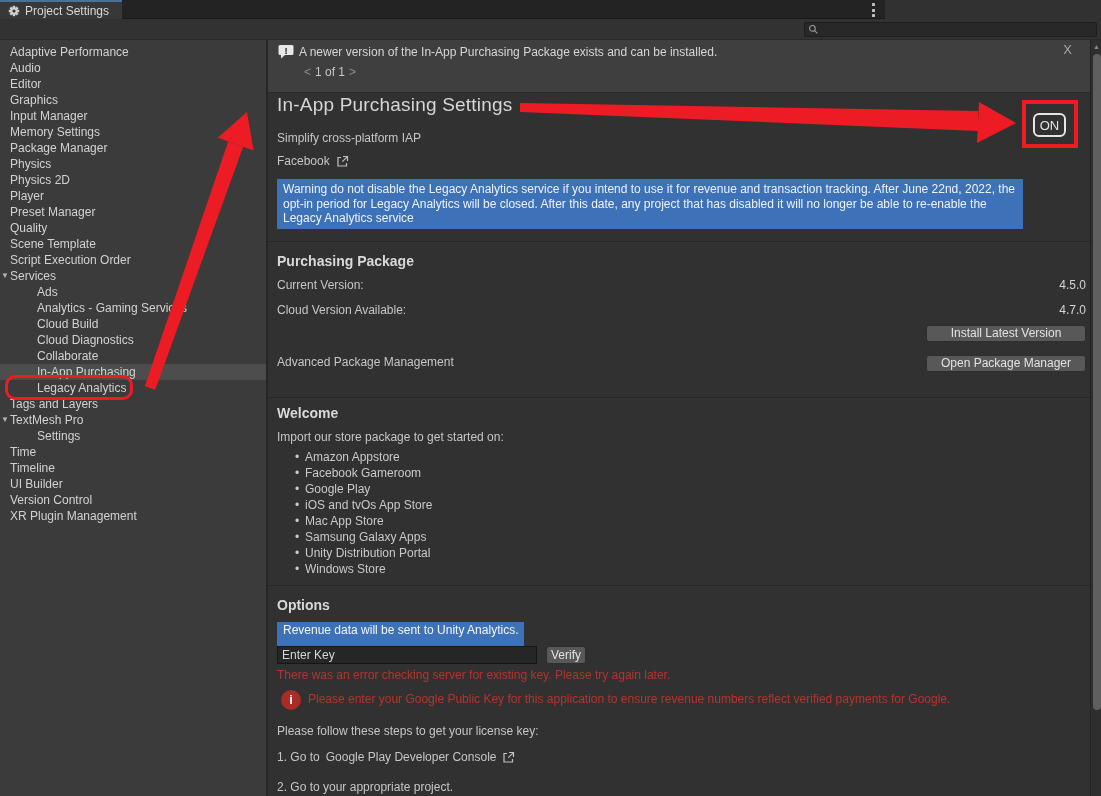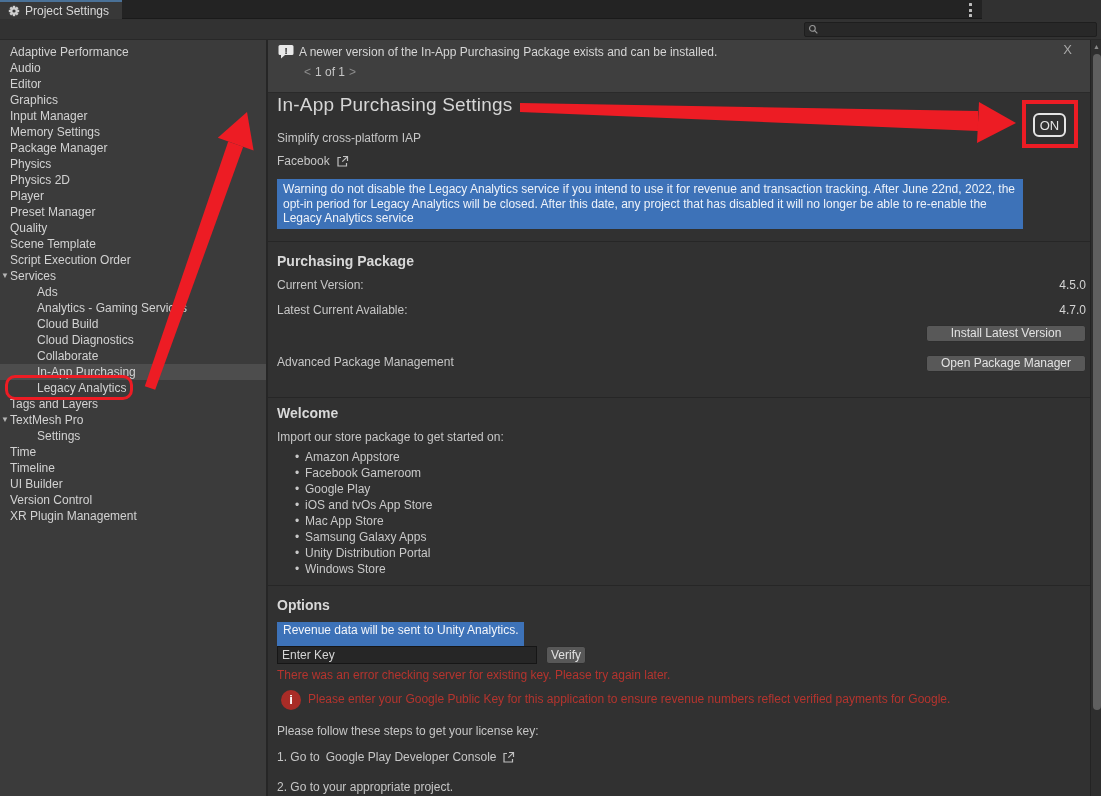"Project Settings" .tabbar { width: 982px -> 885px }
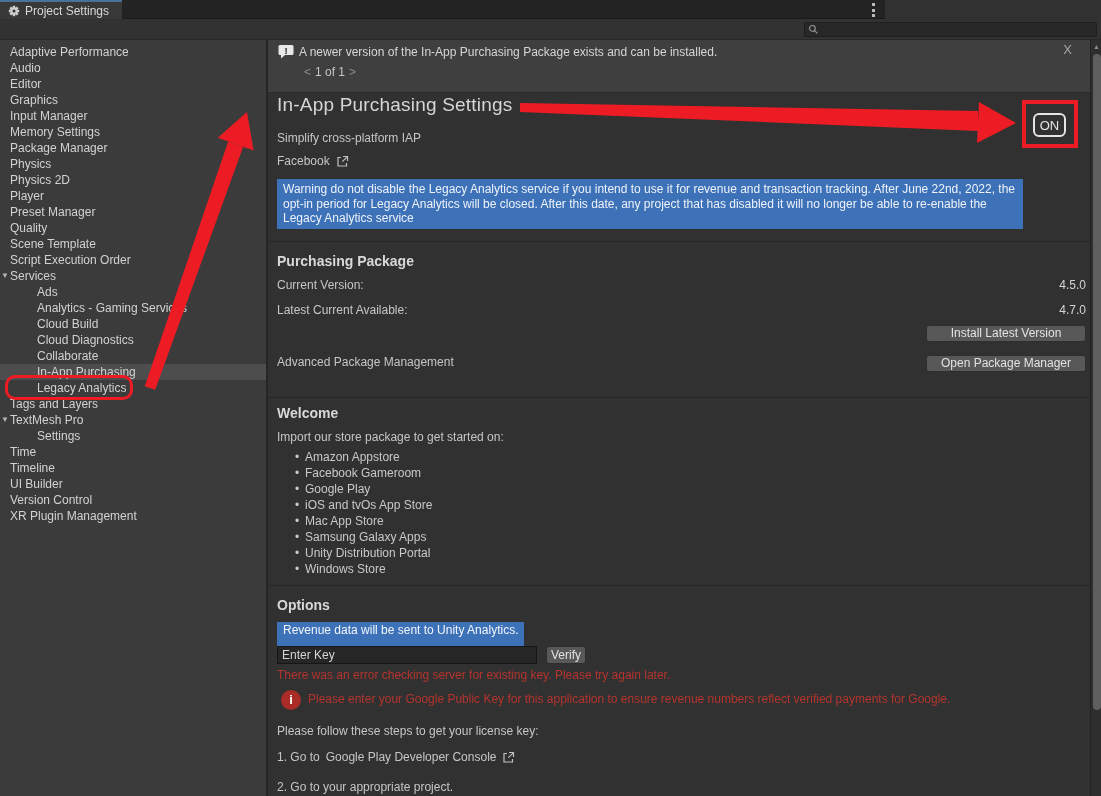"Latest Current Available:" div.abs { text: Latest Current -> Cloud Version }
